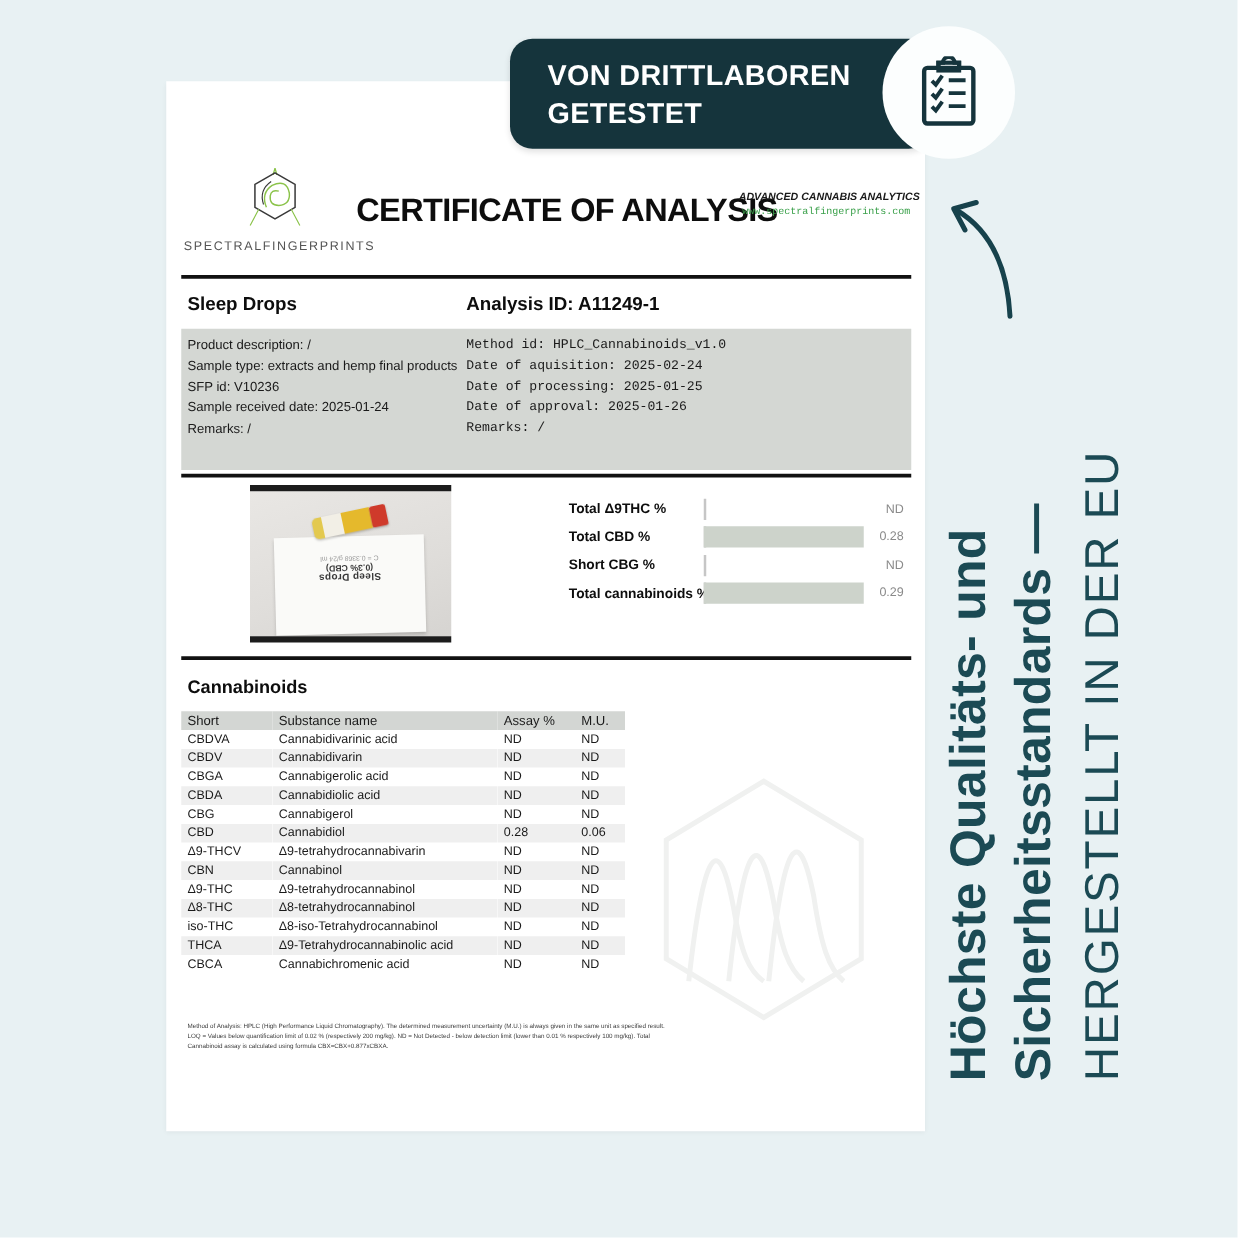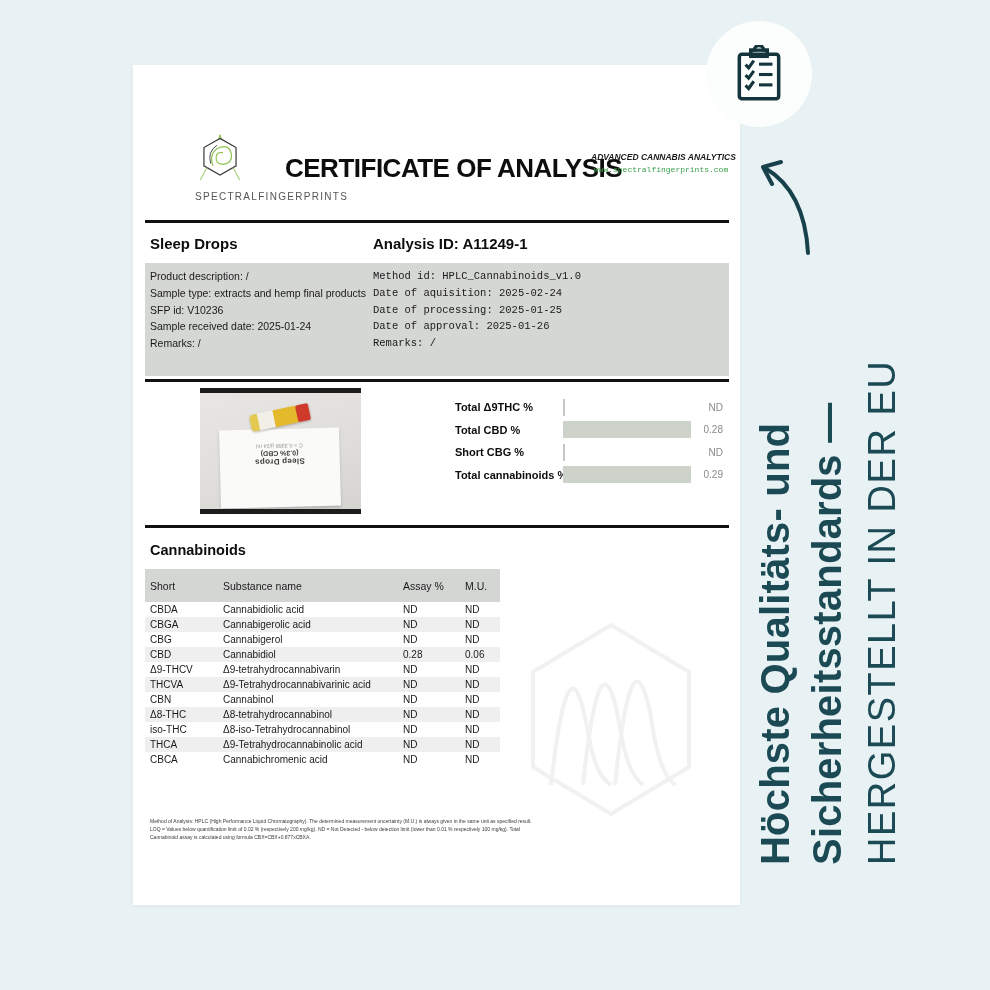"VON DRITTLABOREN" div.banner { html: none -> <div> <div>VON DRITTLABOREN</div> <div>GETESTET</div> </div> }
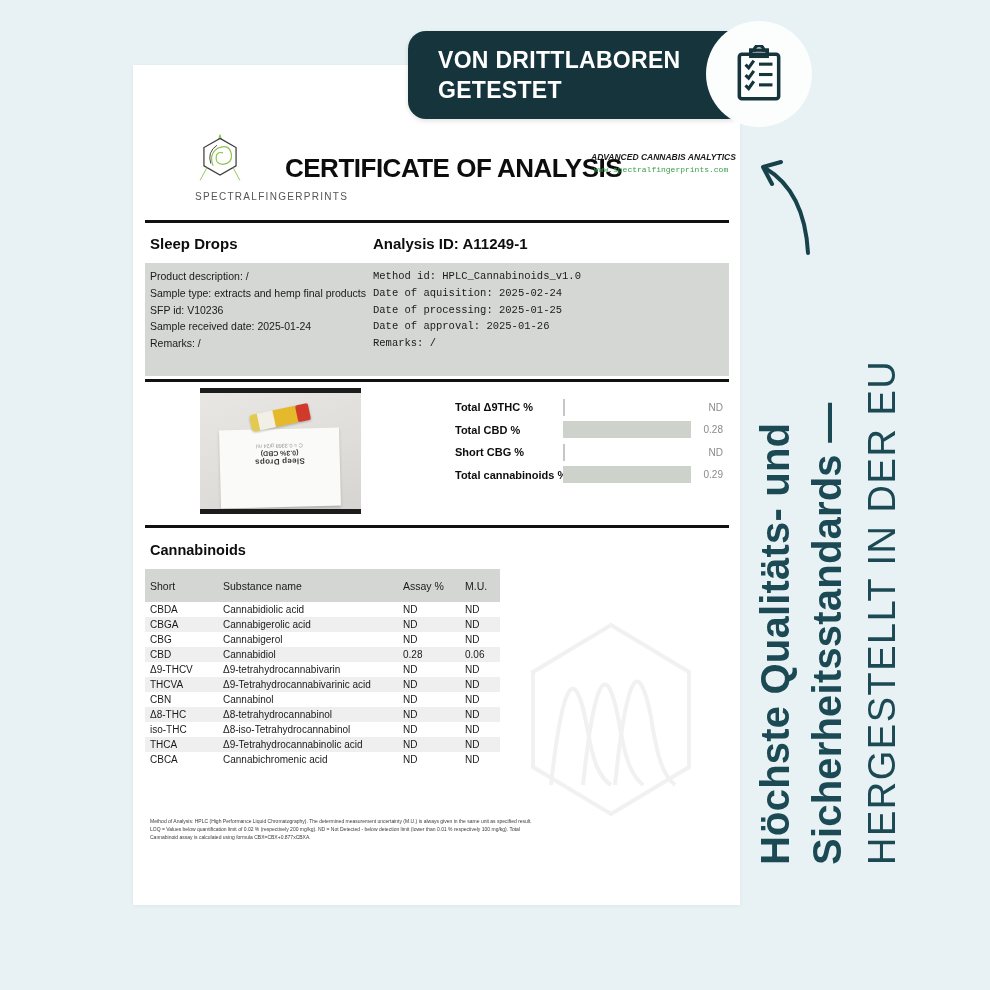"SPECTRALFINGERPRINTS" .logo-text { margin-left: 48px -> none }
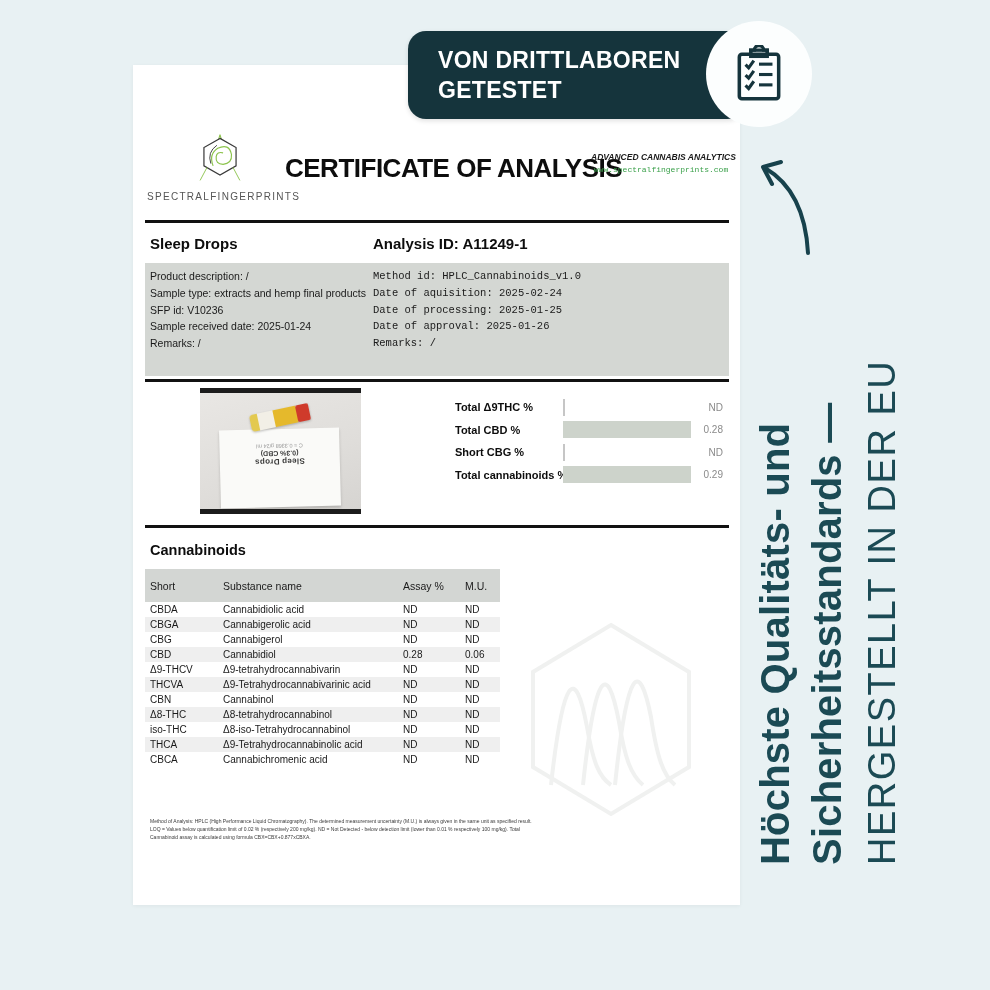"Short" table.cann th { height: 33px -> 15px }
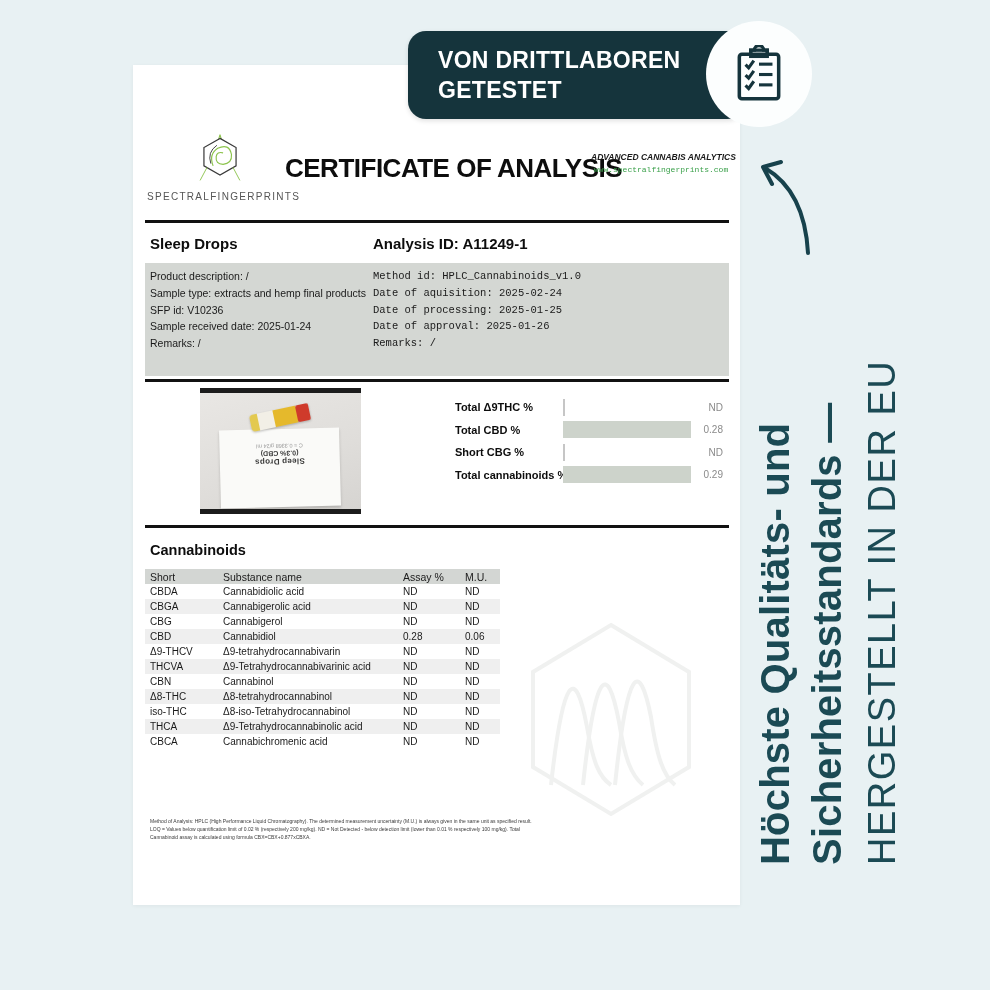"CBDVA" tr { html: none -> <tr> <td>CBDVA</td> <td>Cannabidivarinic acid</td> <td>ND</td> <td>ND</td> </tr> }
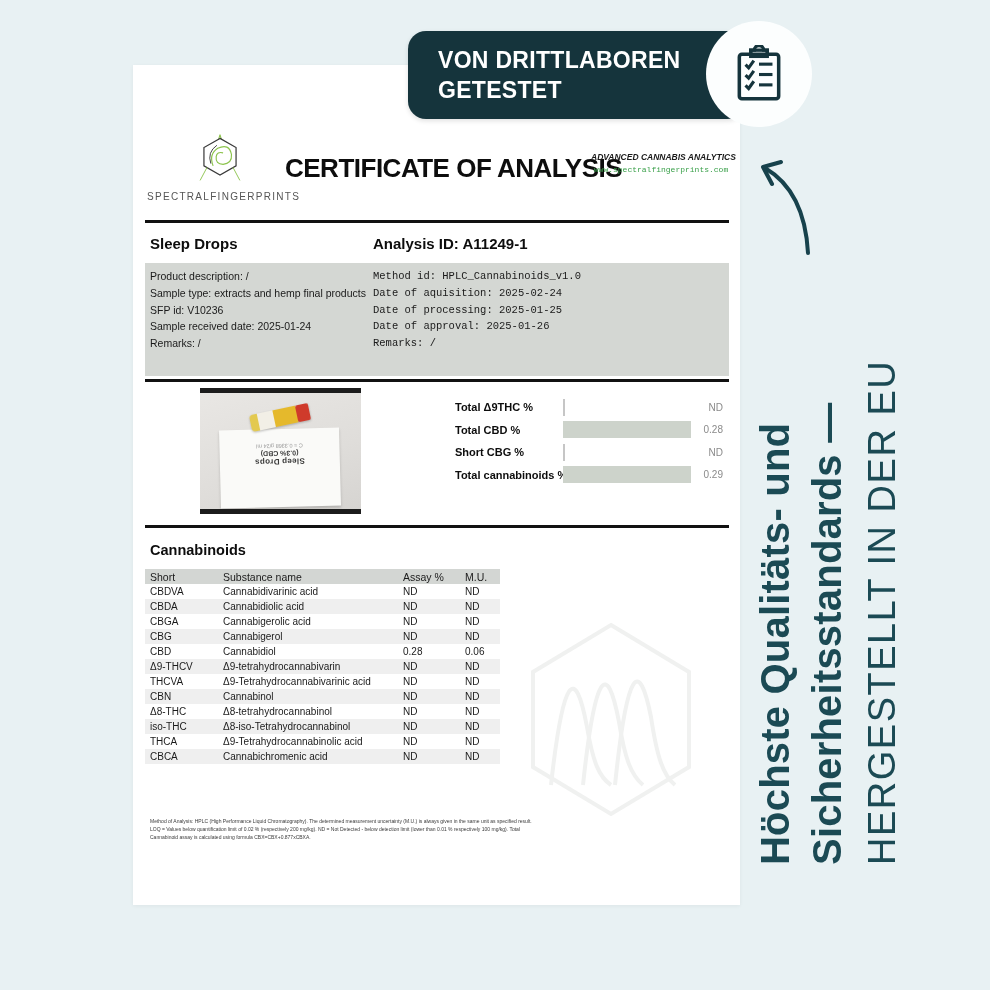"CBDV" tr { html: none -> <tr> <td>CBDV</td> <td>Cannabidivarin</td> <td>ND</td> <td>ND</td> </tr> }
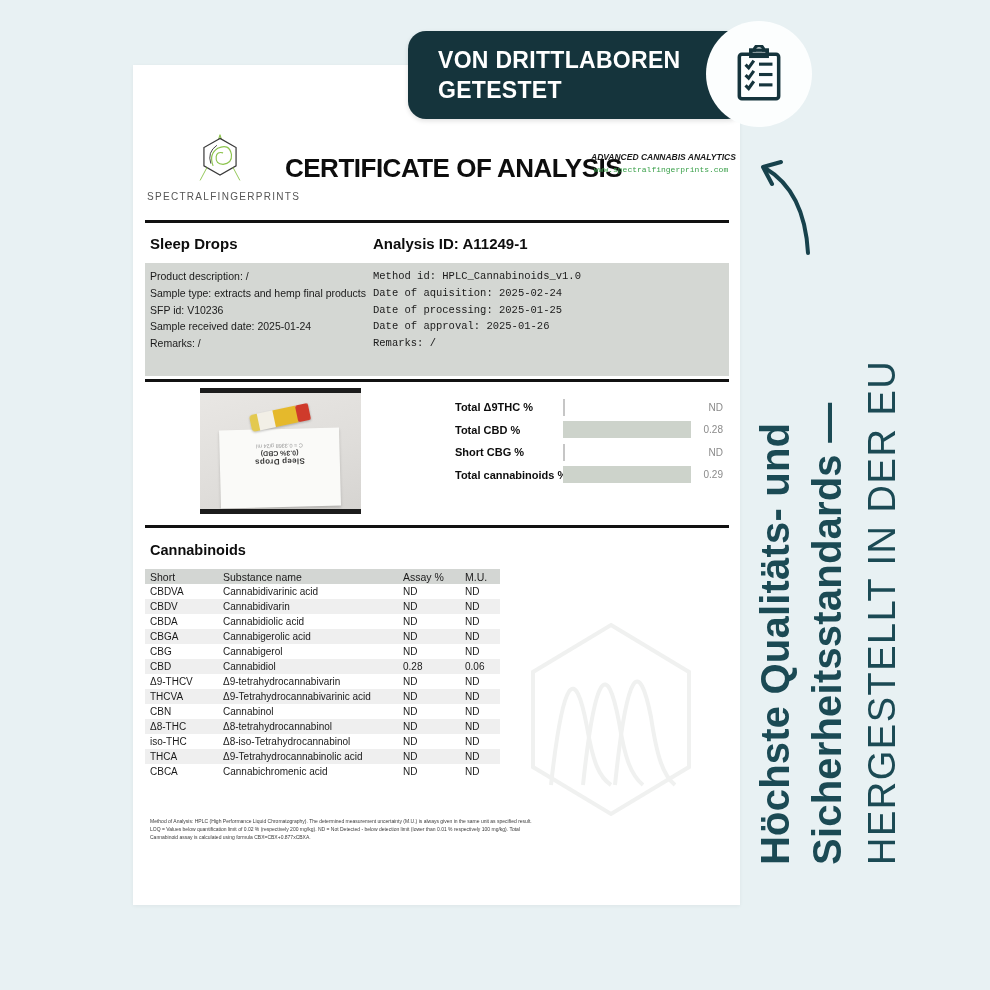"CBDA" tr { order: before "CBGA" -> after "CBGA" }
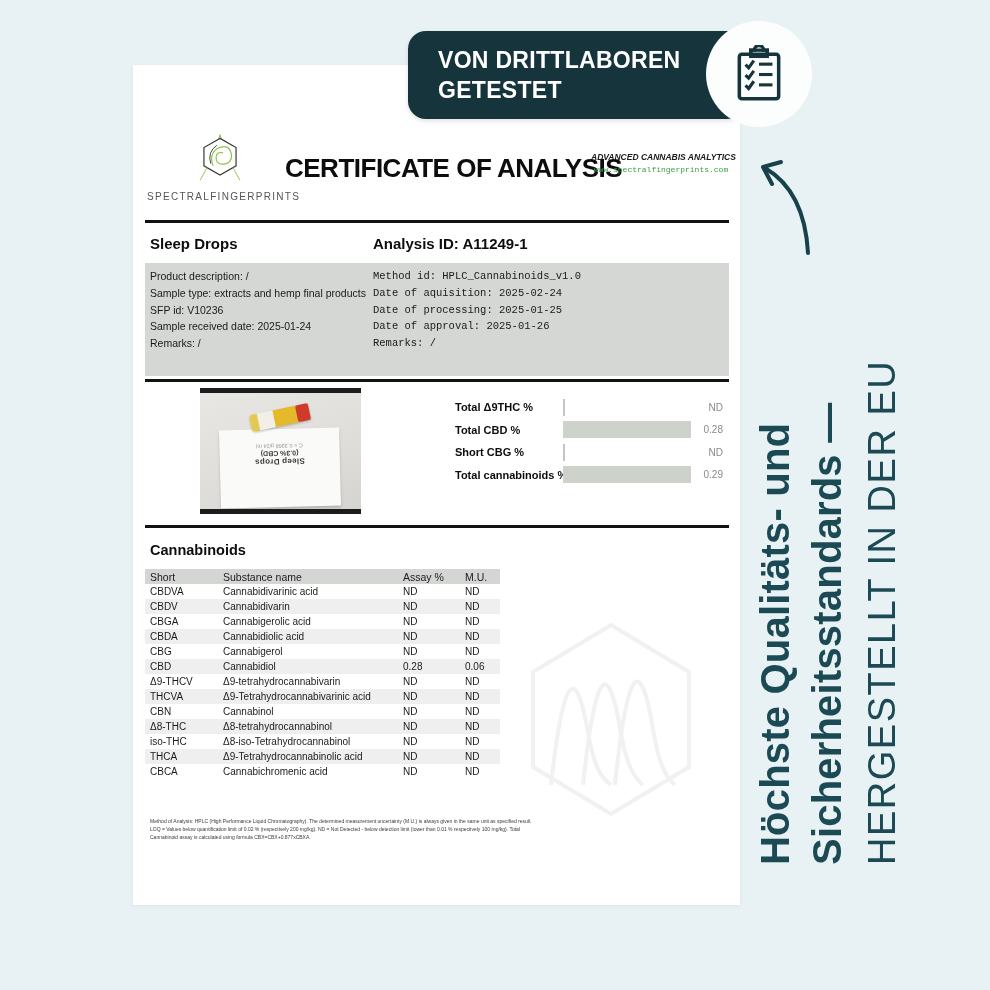"THCVA" tr { html: <tr> <td>THCVA</td> <td>Δ9-Tetrahydrocannabivarinic acid</td> <td>ND</td> <td>ND</td> </tr> -> none }
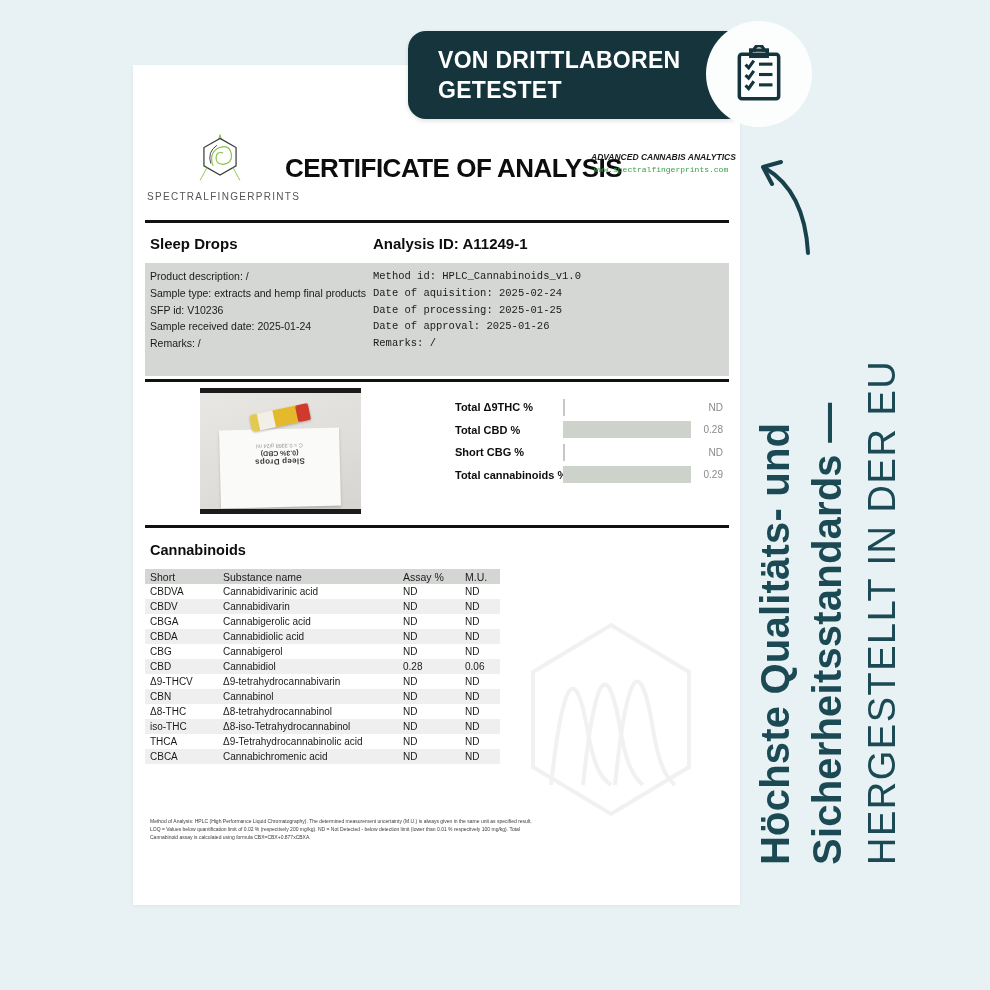"Δ9-THC" tr { html: none -> <tr> <td>Δ9-THC</td> <td>Δ9-tetrahydrocannabinol</td> <td>ND</td> <td>ND</td> </tr> }
